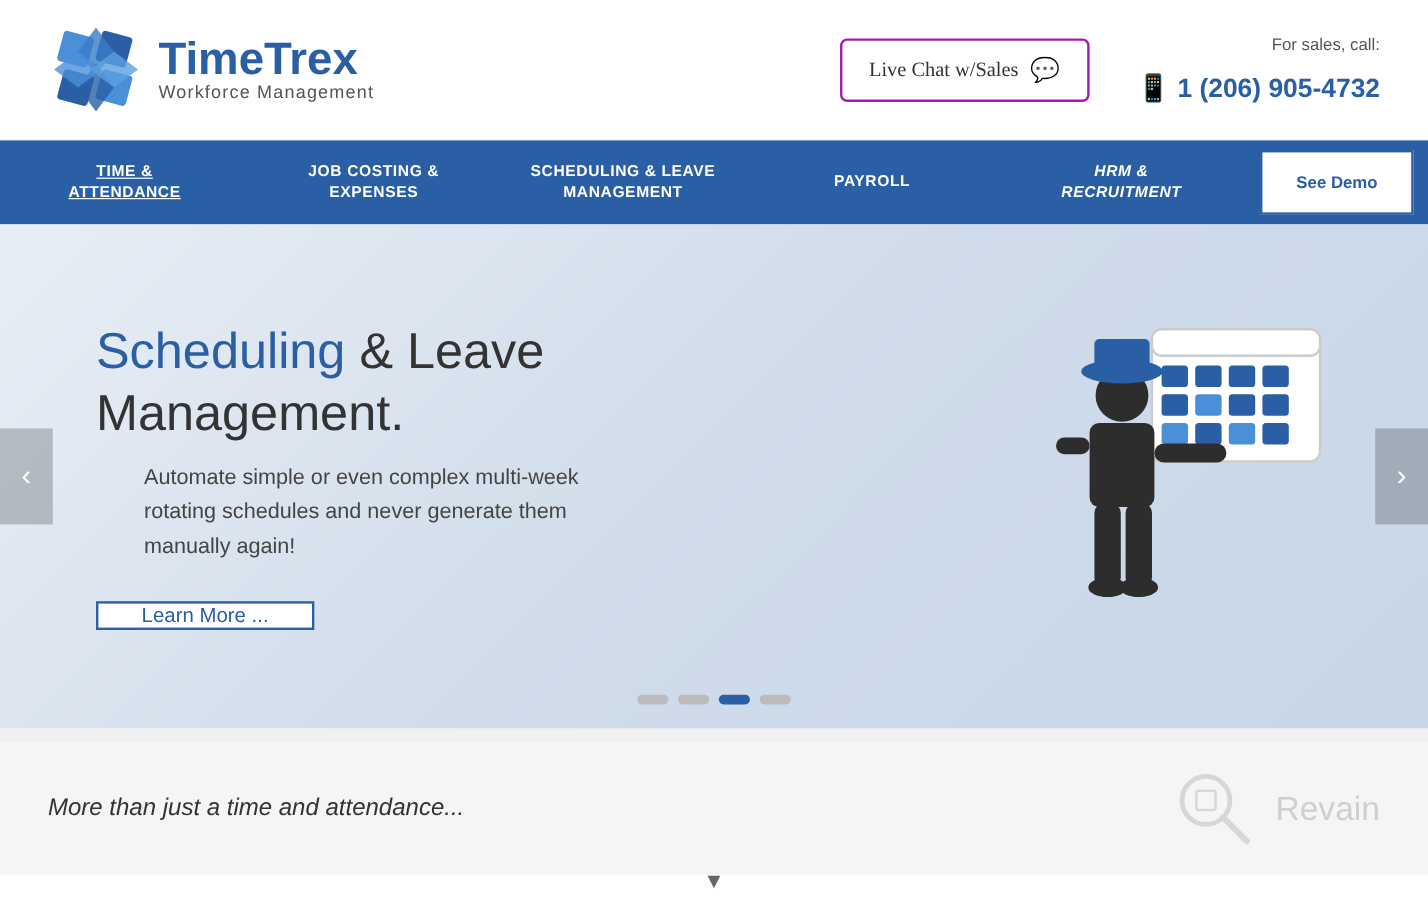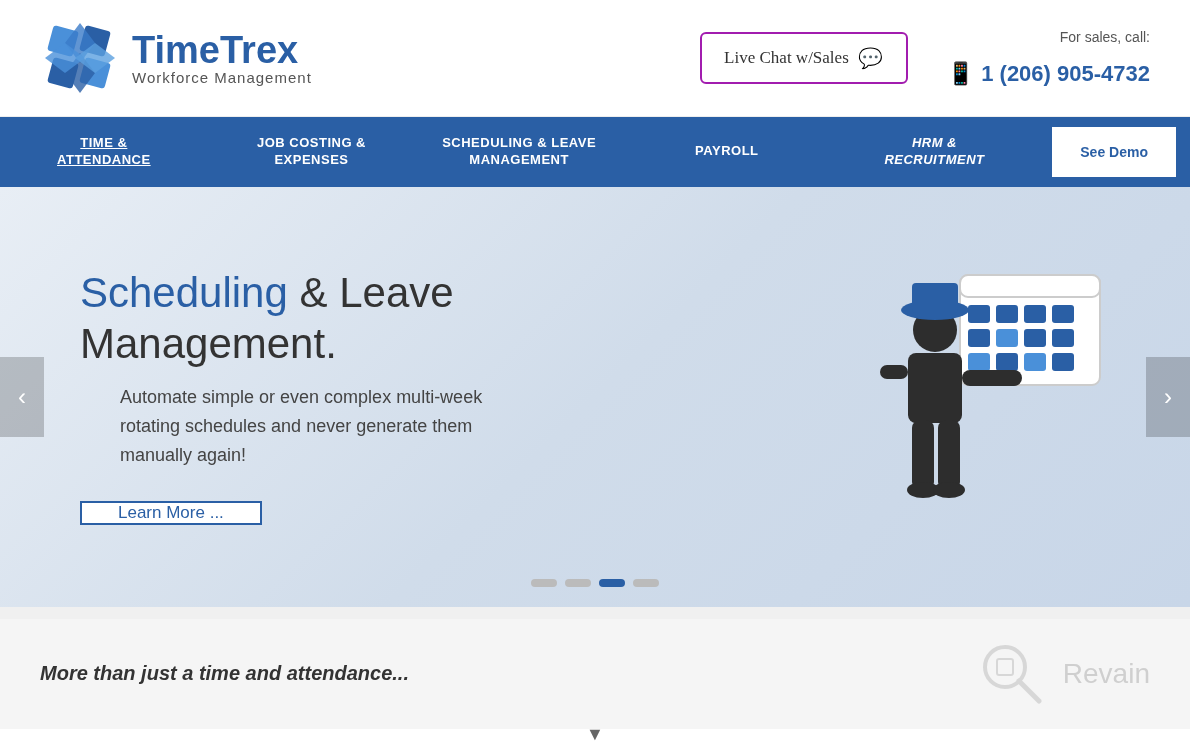"More than just a time" .bottom-text { font-weight: bold -> none }
